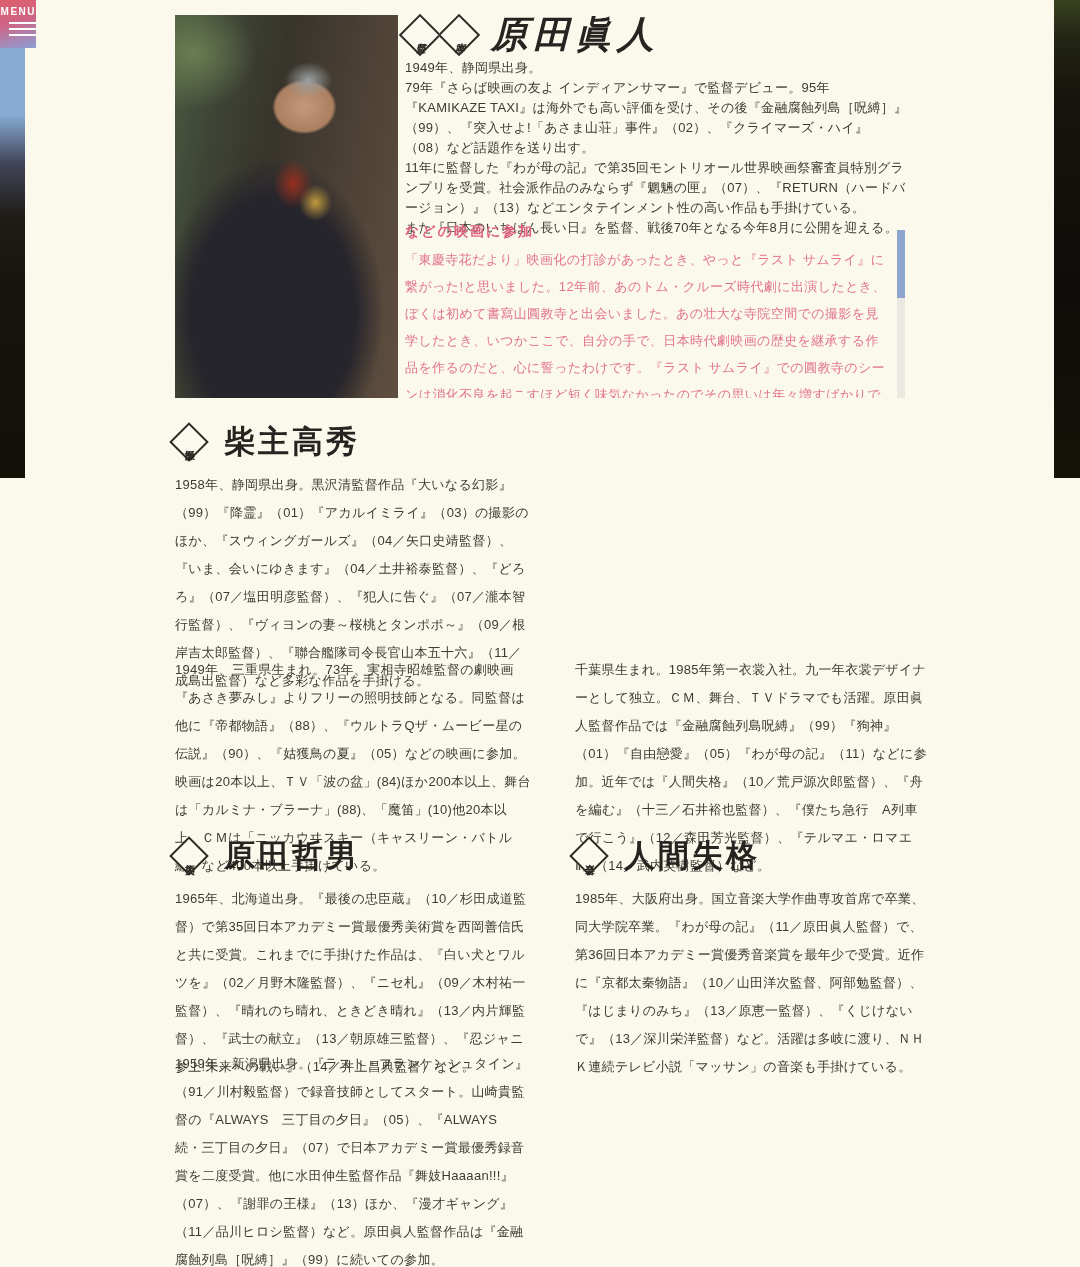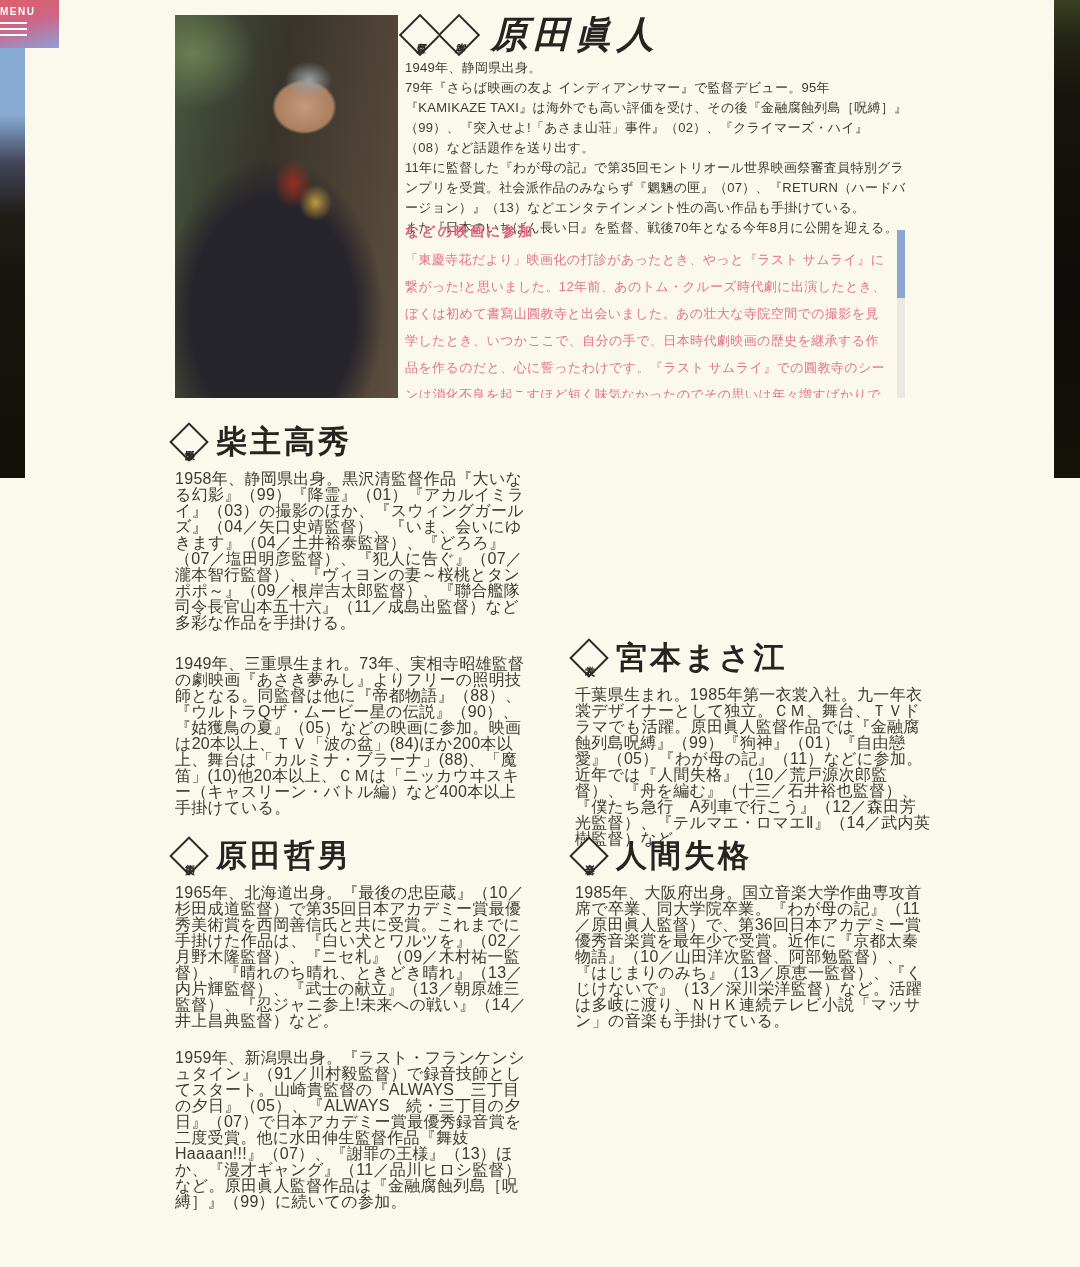"MENU" .menu-btn { align-items: flex-start -> flex-end; width: 59px -> 36px }
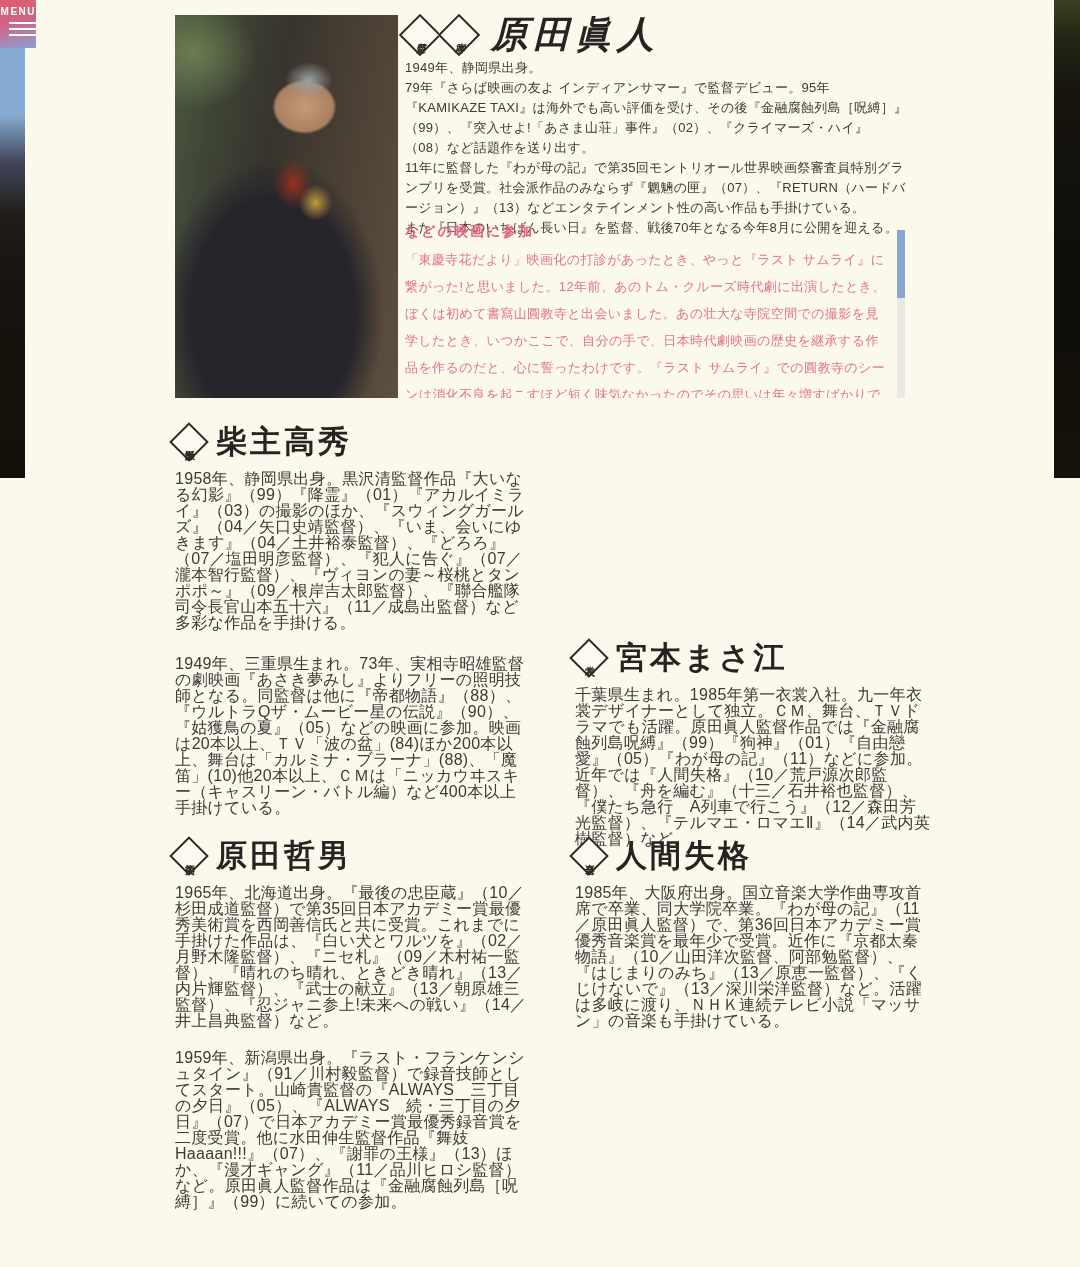"柴主高秀" .staff header { gap: 13px -> 21px }
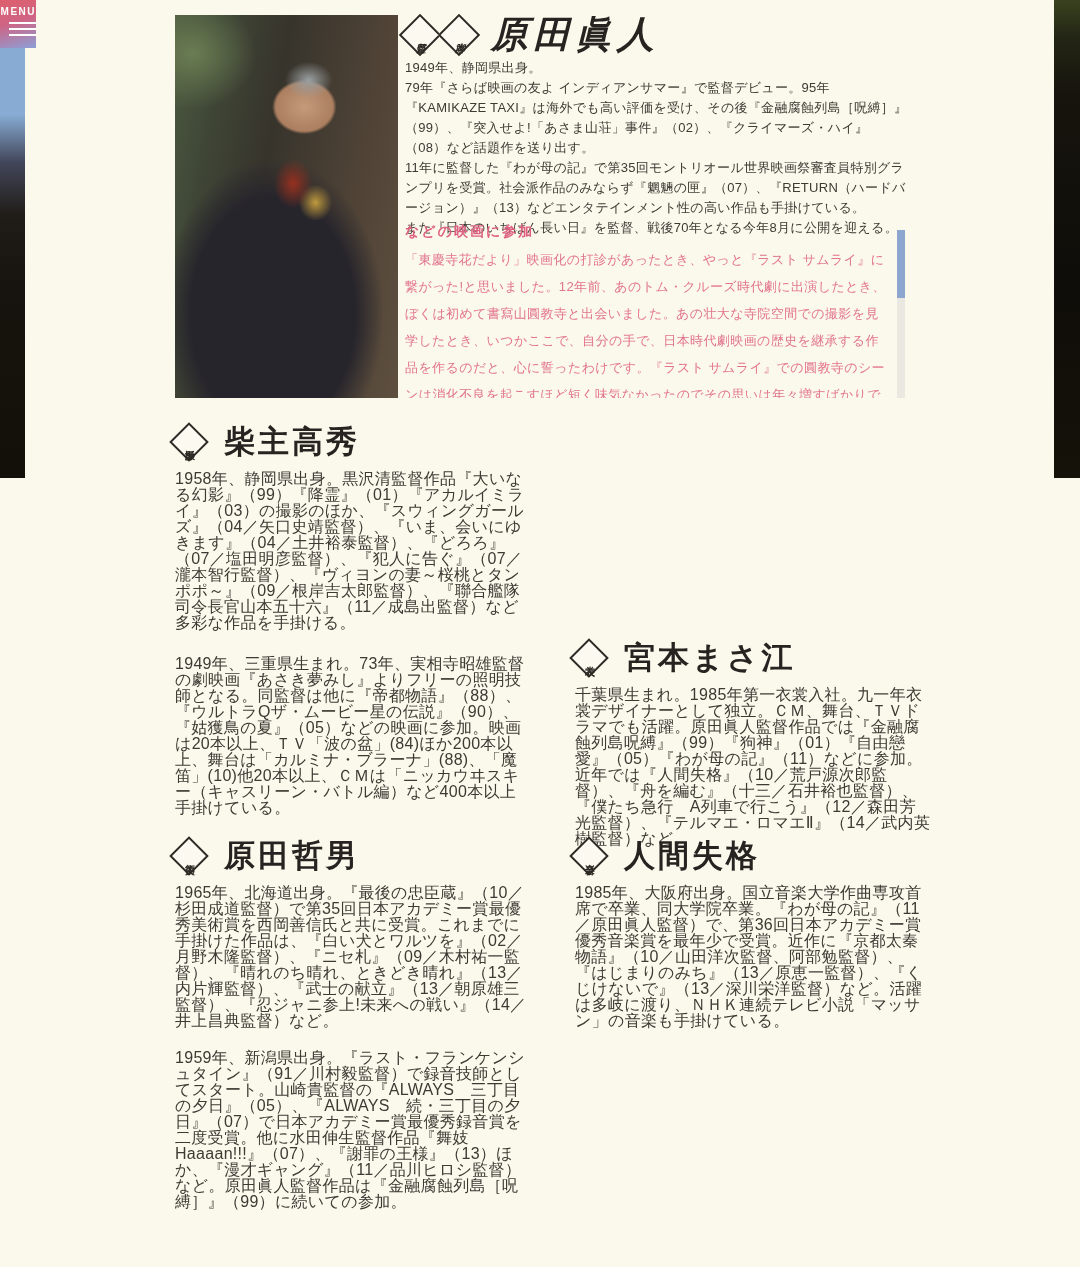"1958年、静岡県出身。黒沢清監督作品『大いなる幻影』（99）『降霊』（01）『" .staff-bio { font-size: 16px -> 13px; line-height: 16px -> 28px }
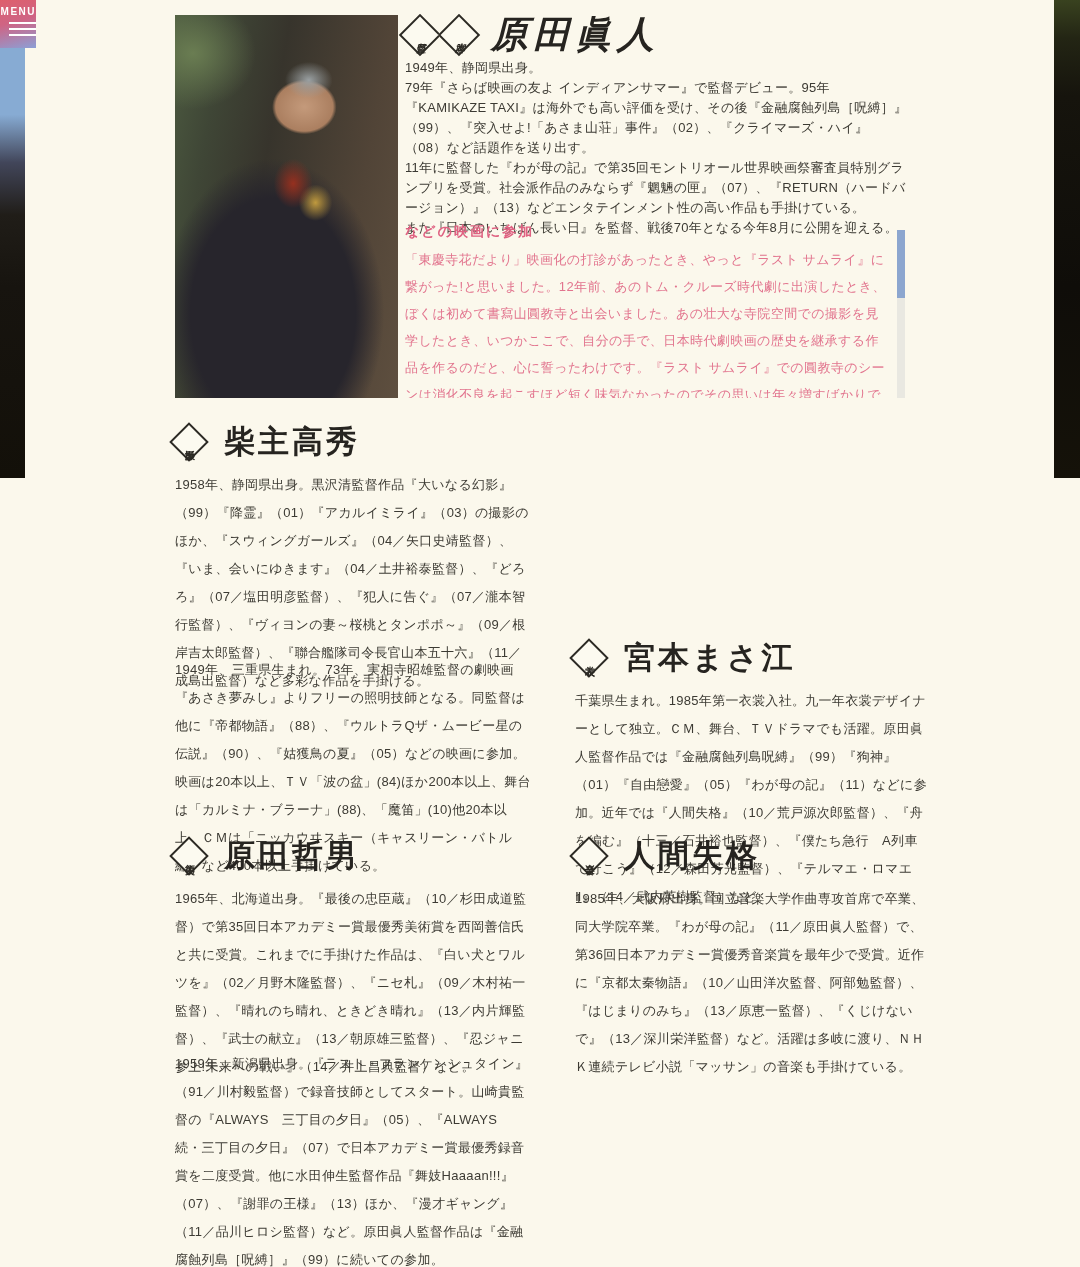"宮本まさ江" header { html: <header> <span> <span>衣裳</span> </span> <h2>宮本まさ江</h2> </header> -> none }
